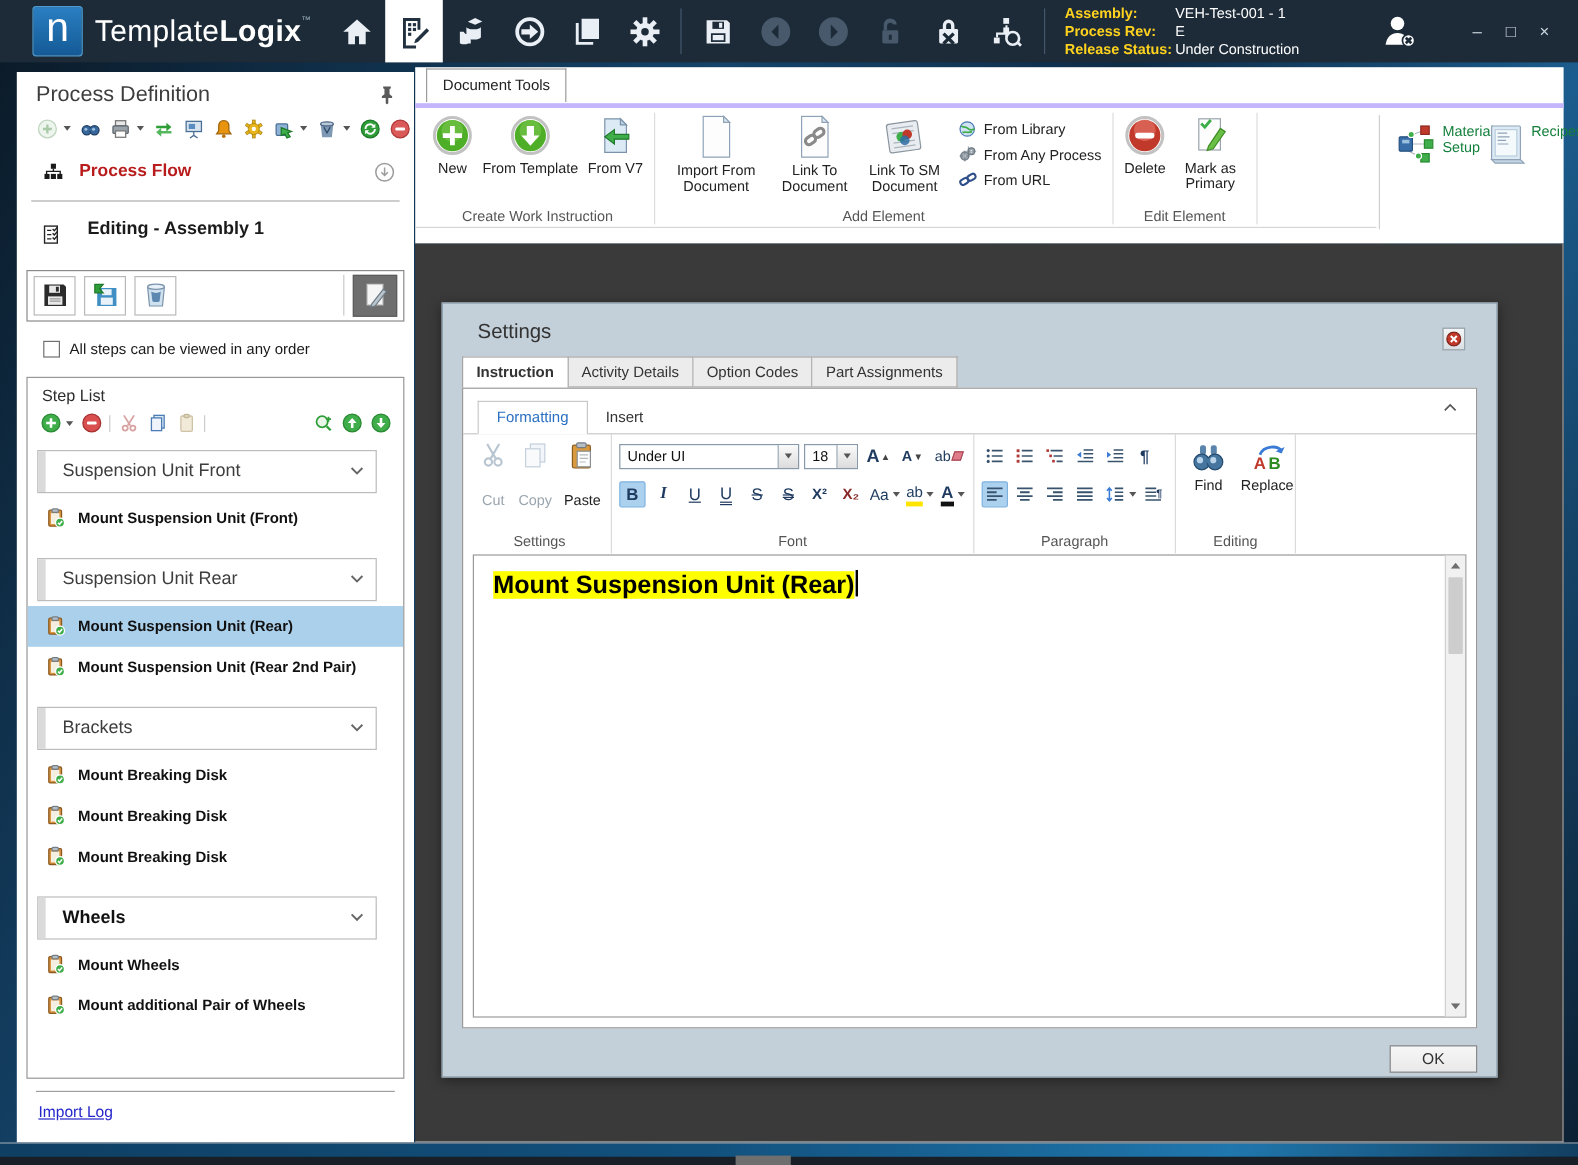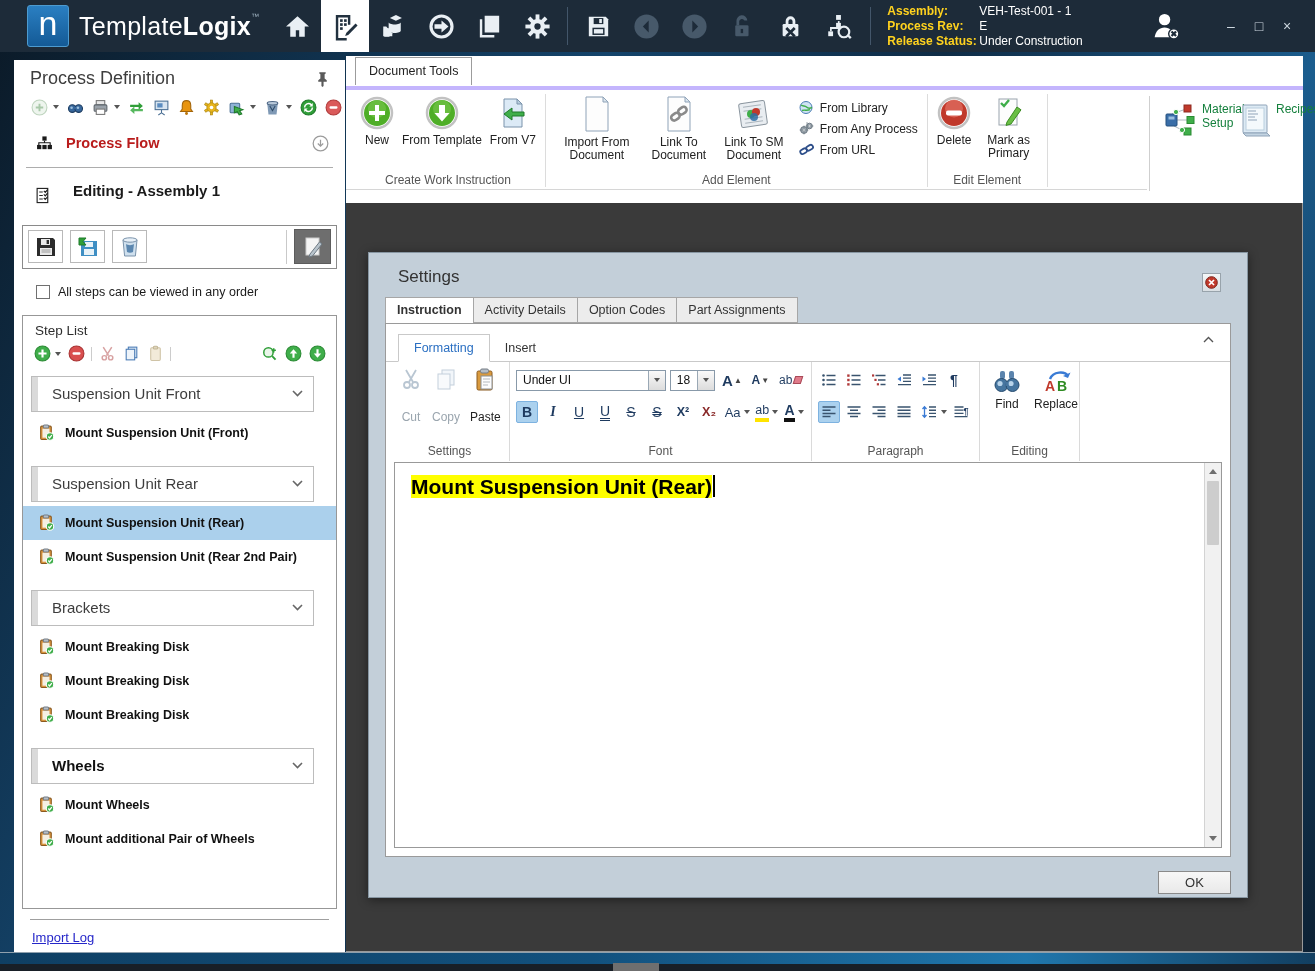"Import Log" .lp-bottom { padding-bottom: 6px -> 16px }
